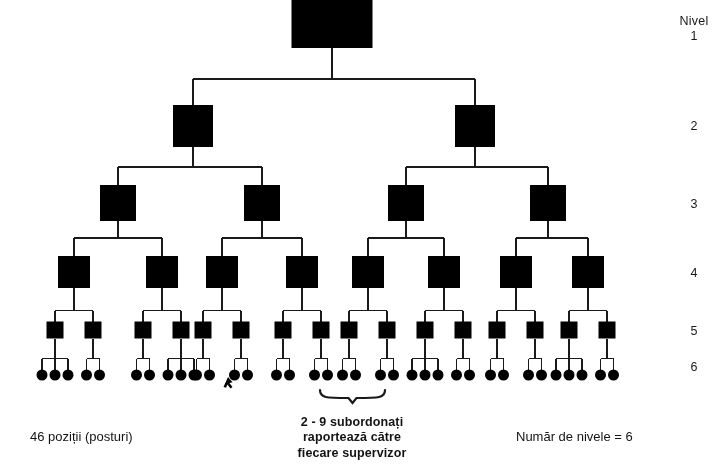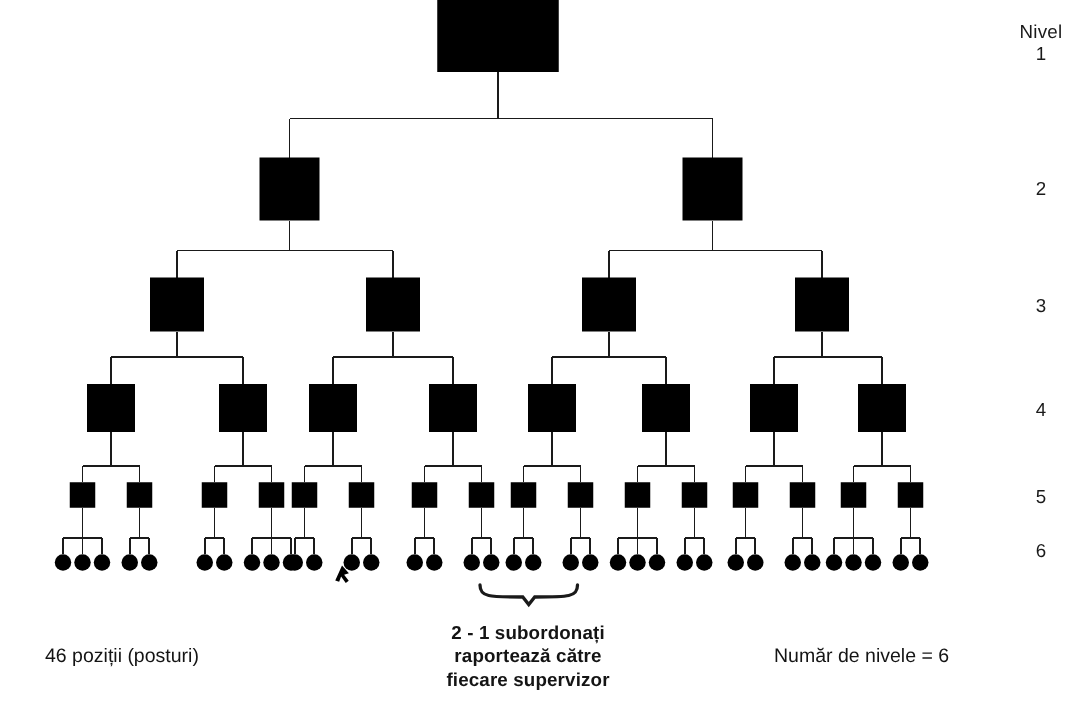"2 - 1 subordonați" div.caption { text: 1 -> 9 }
